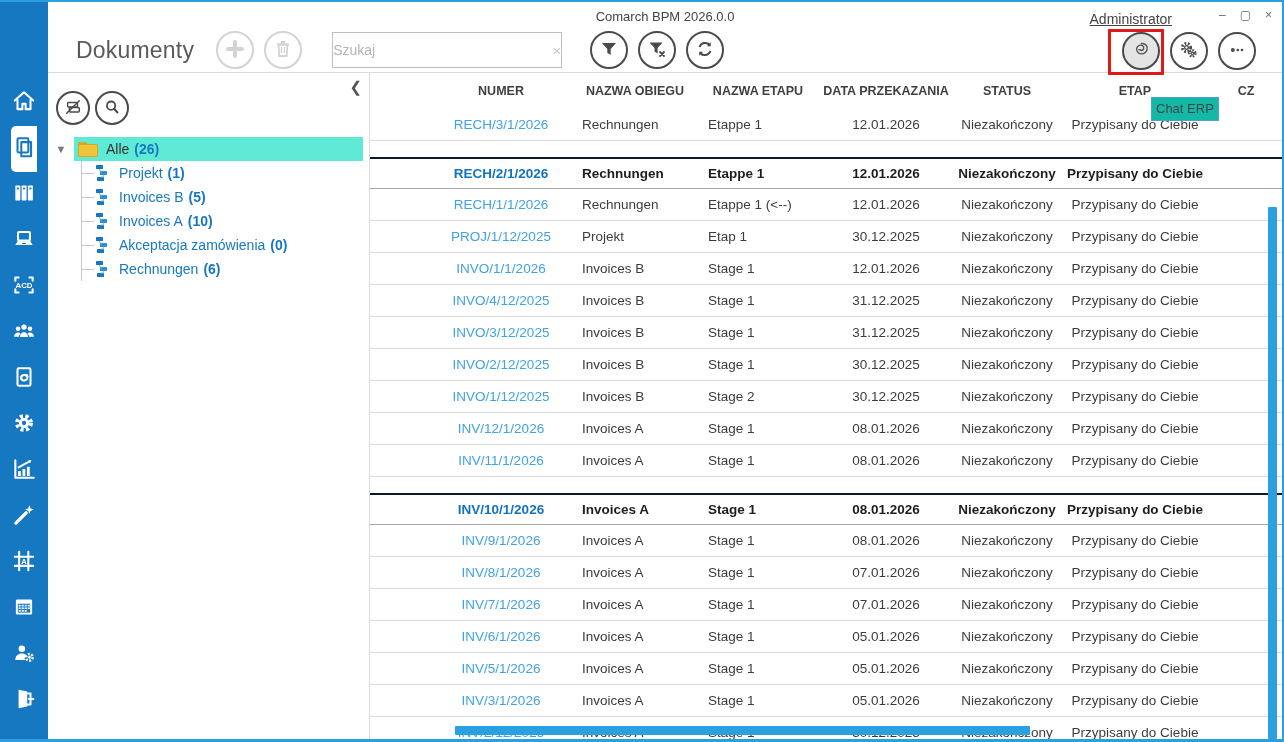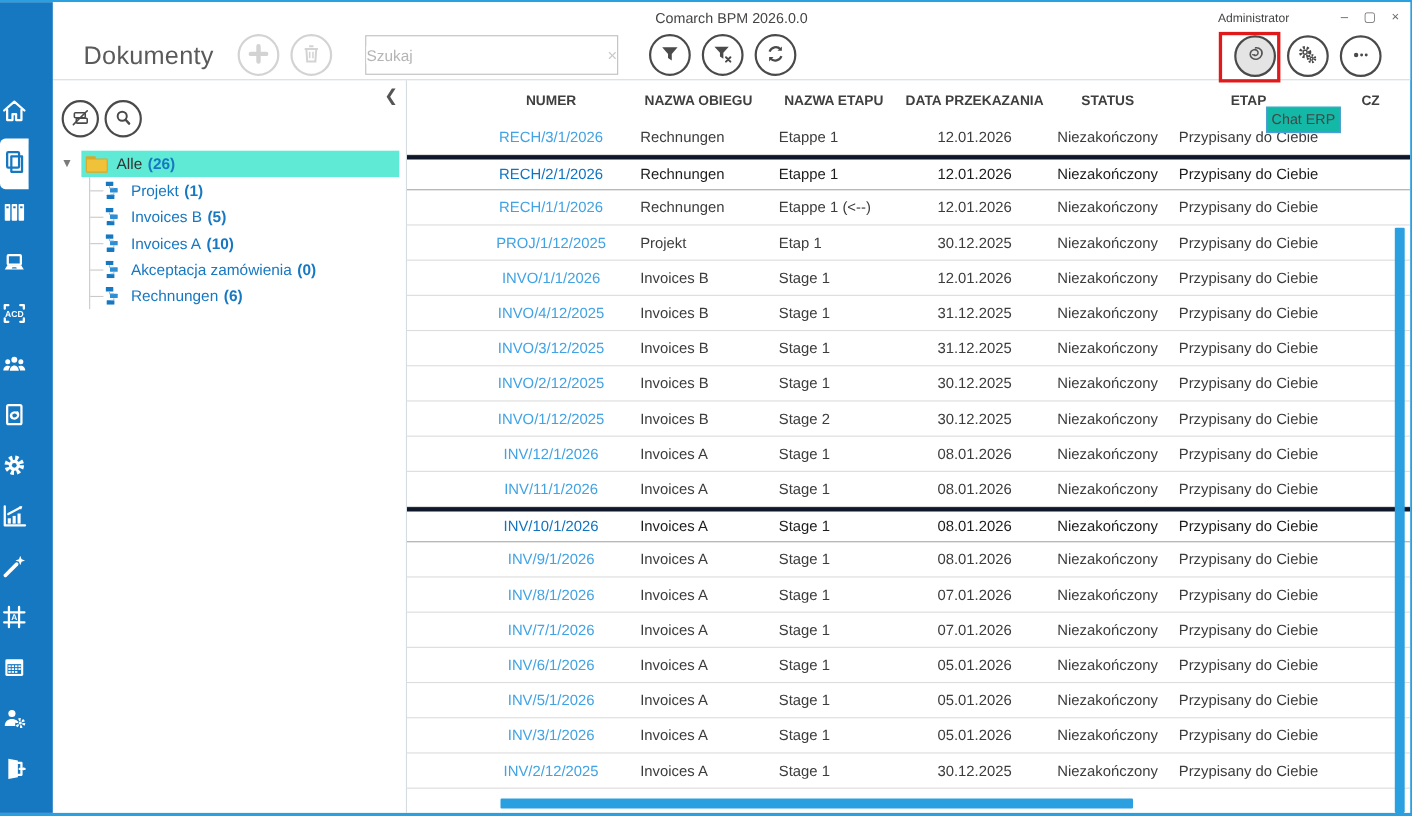"Administrator" .win-user { font-size: 11px -> 14px; text-decoration: none -> underline }
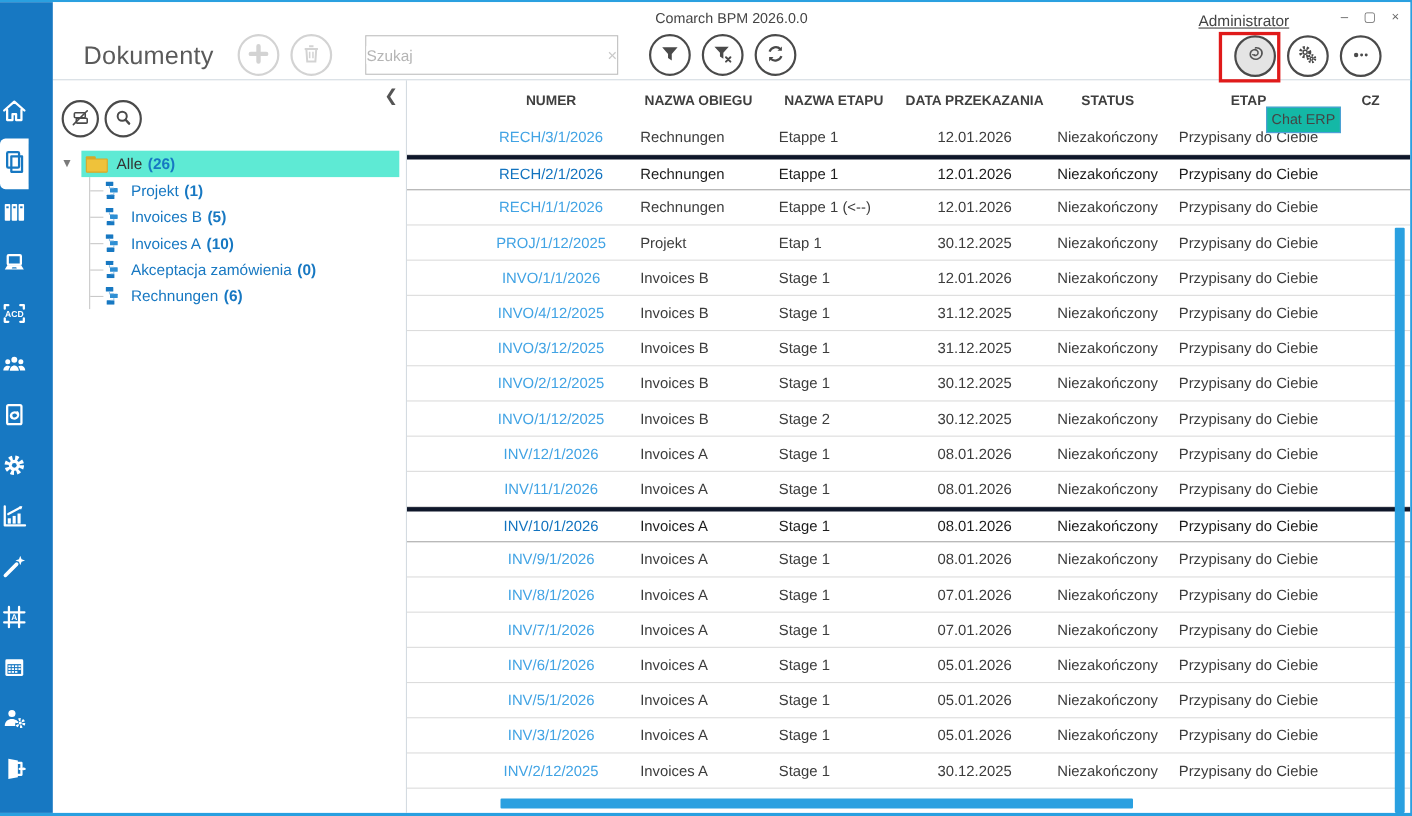"RECH/2/1/2026" .trow.bold { border-top: 4px solid #0f172a -> 2px solid #0f172a; font-weight: normal -> bold; margin-top: none -> 16px }
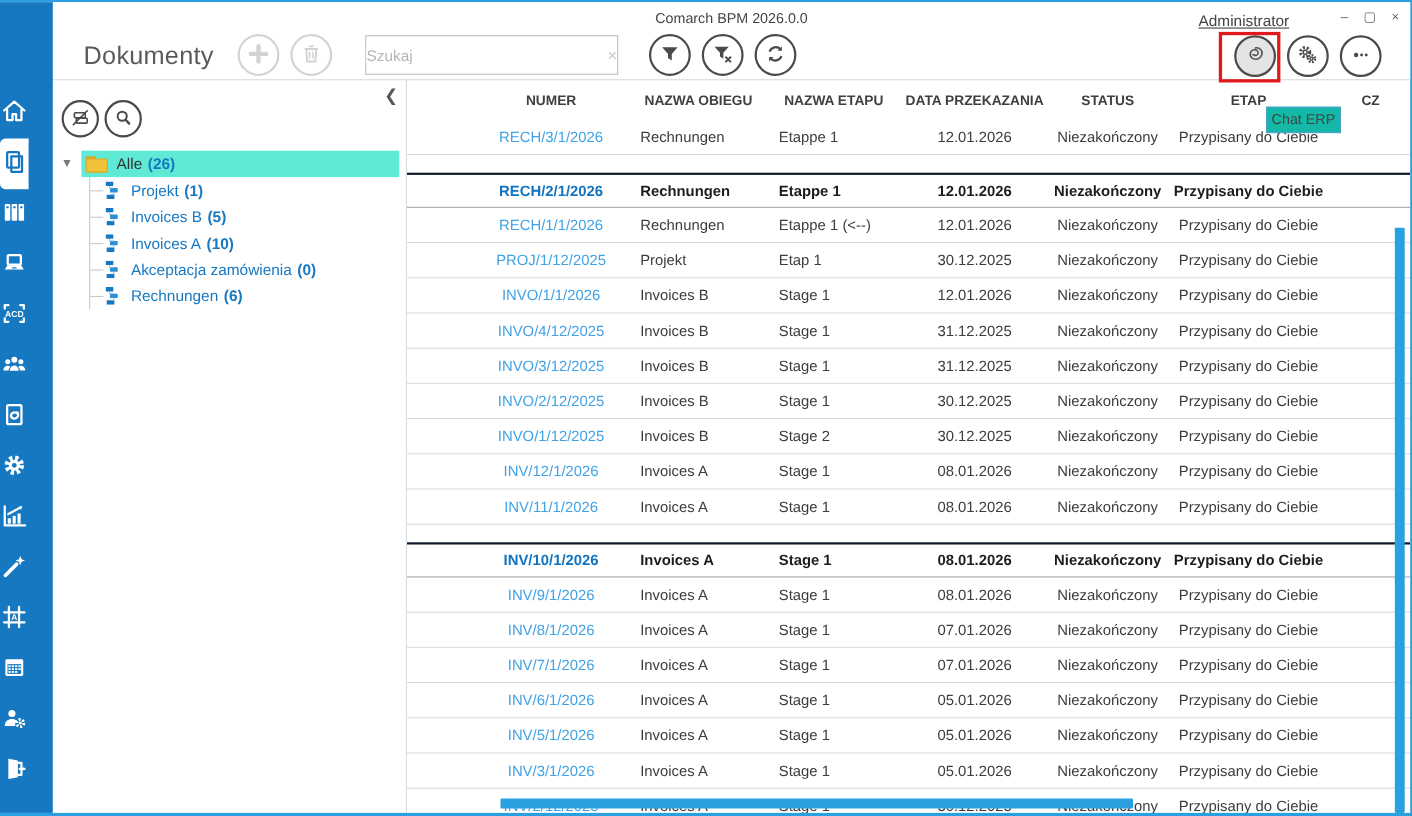"ACD" .sidebar { align-items: flex-start -> center }
